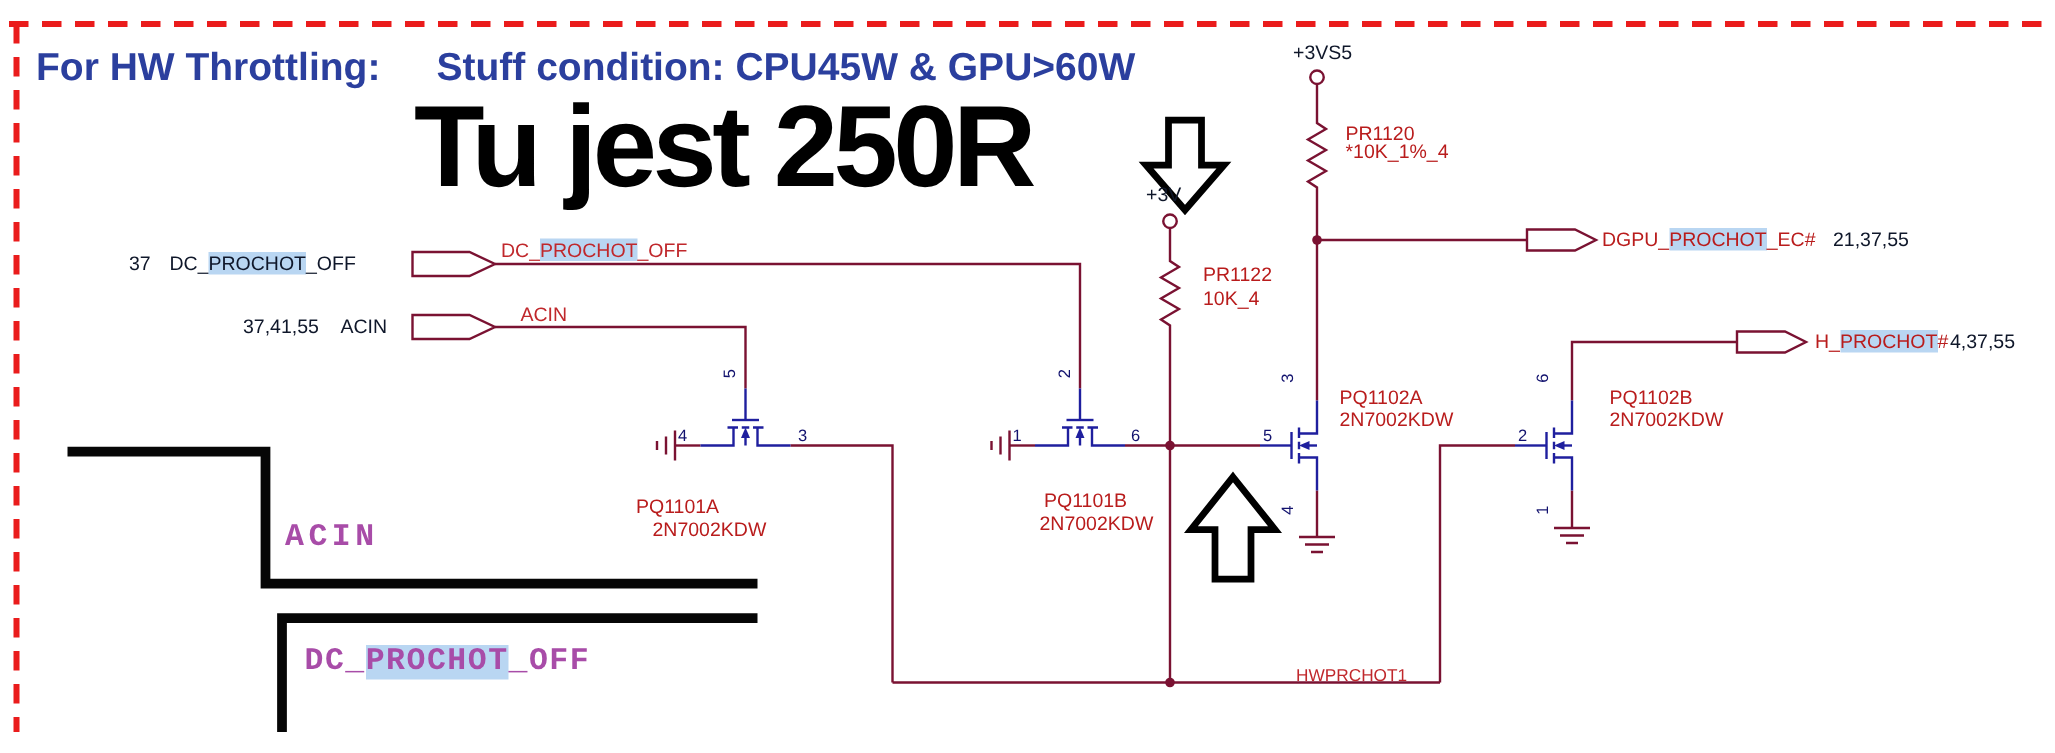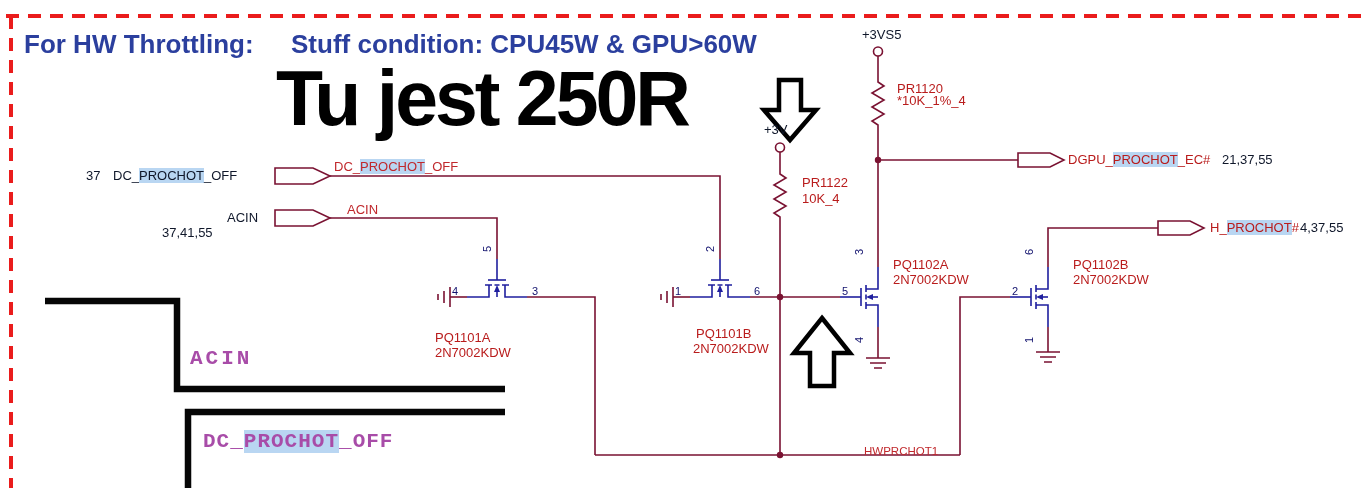"37,41,55" div.t { top: 226px -> 211px }
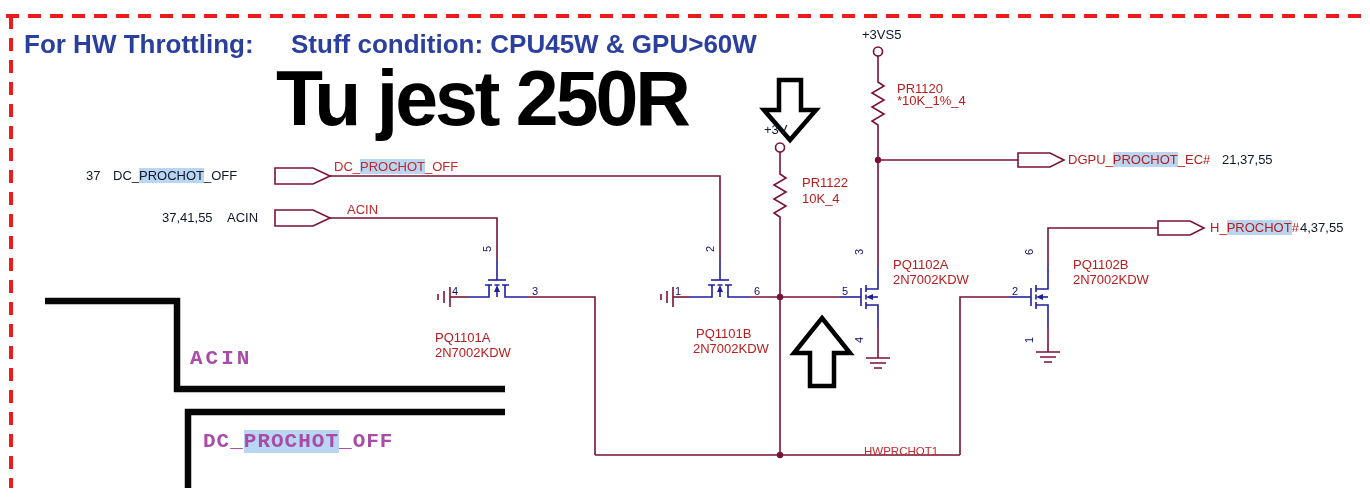"PQ1101A" div.t { left: 435px -> 424px }
